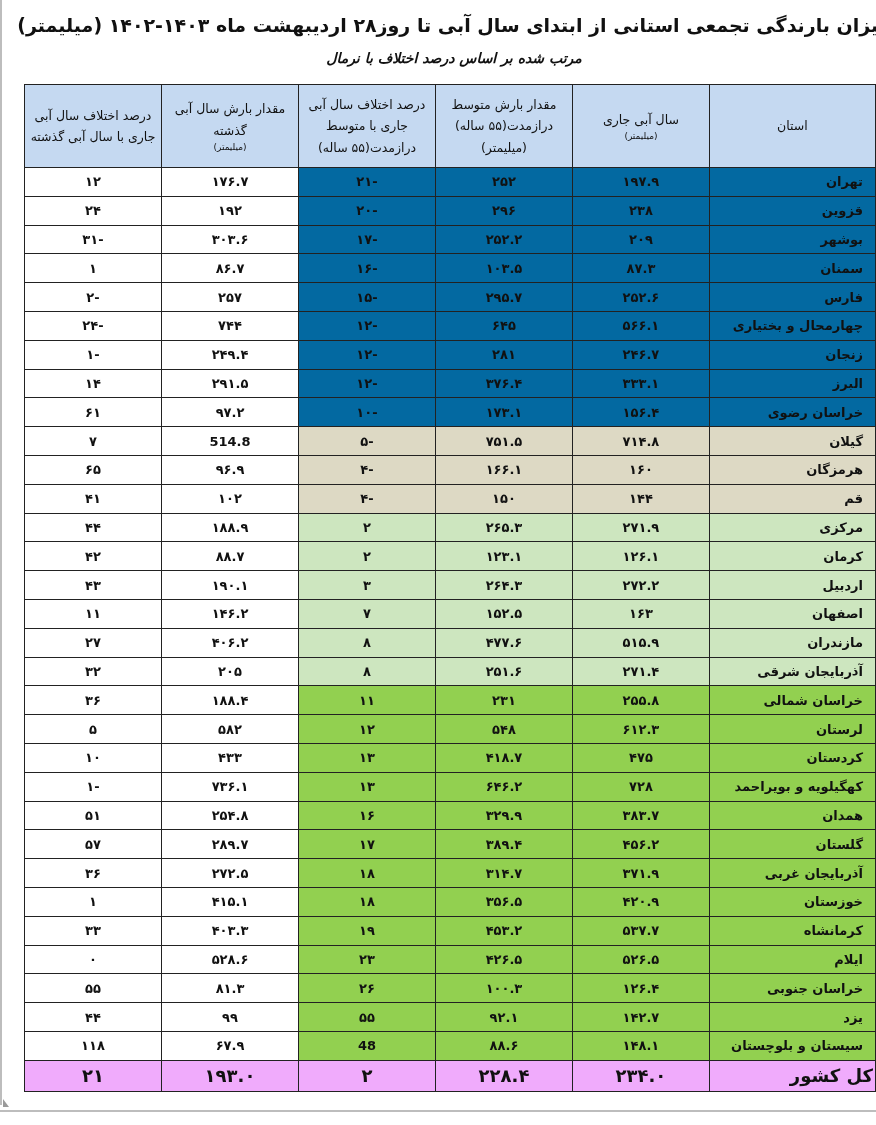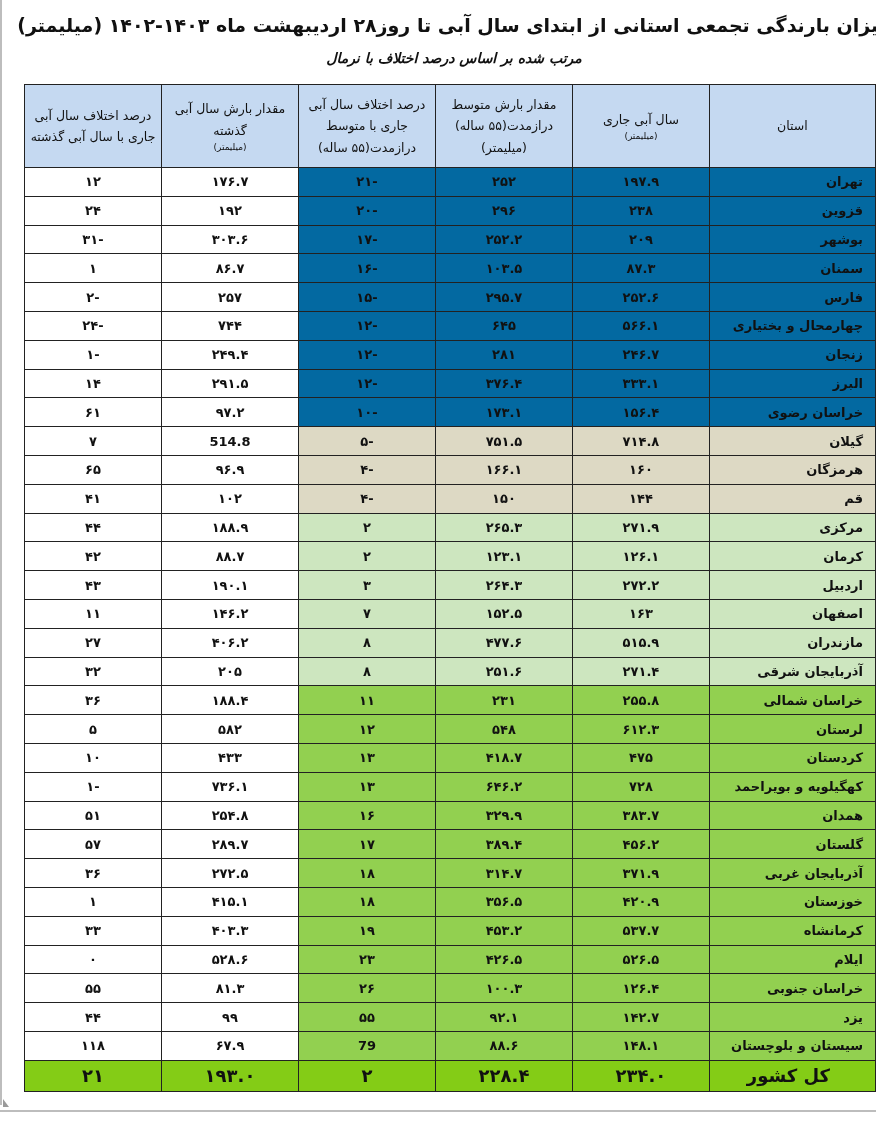"79" td.c { text: 79 -> 48 }
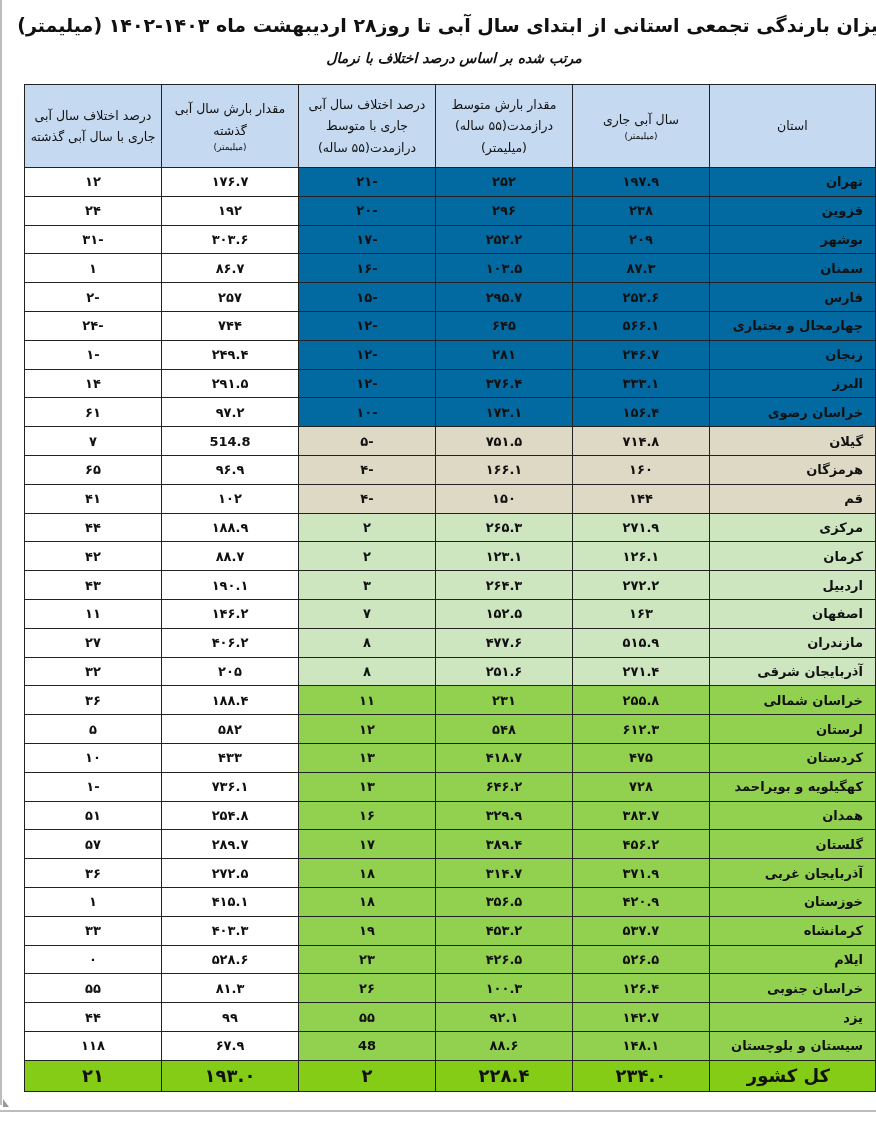"۲۱" tr.total td { background: #84cc16 -> #f0abfc }
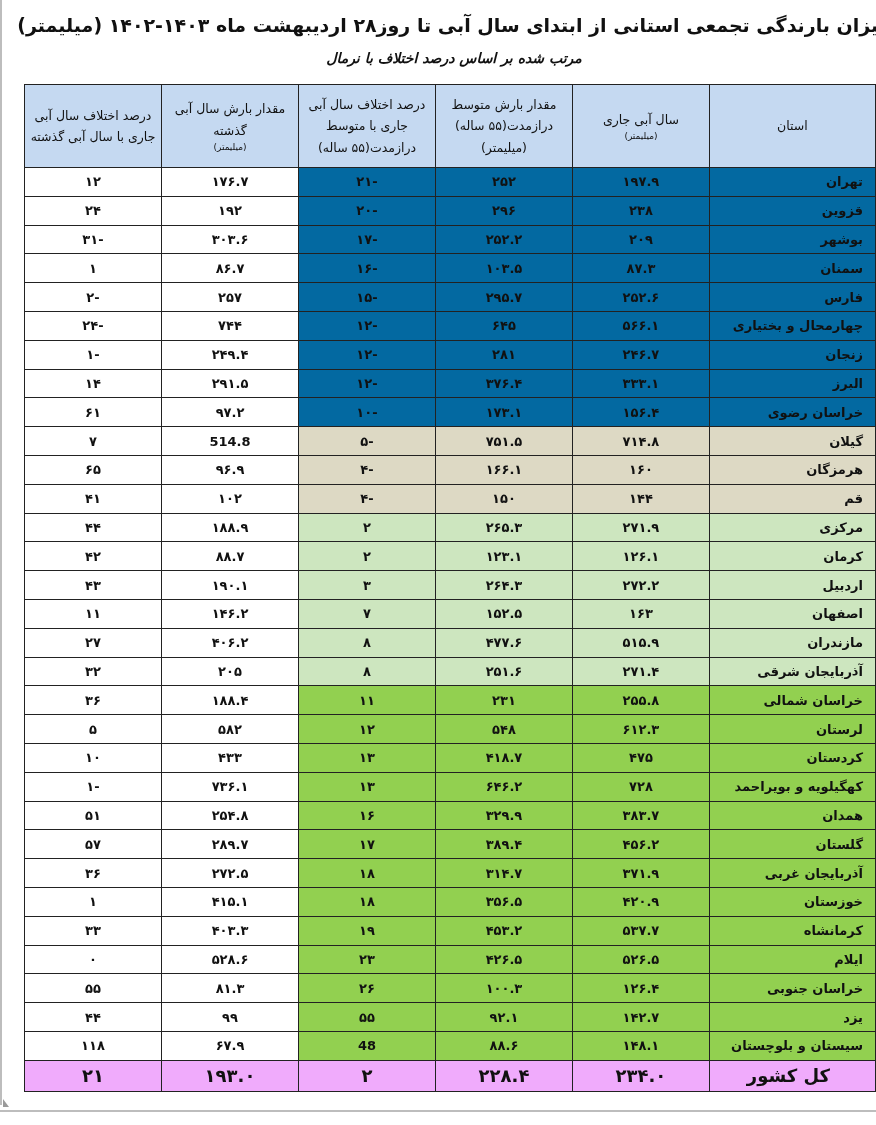"کل کشور" td.prov { padding-right: 8px -> 2px; text-align: center -> none }
